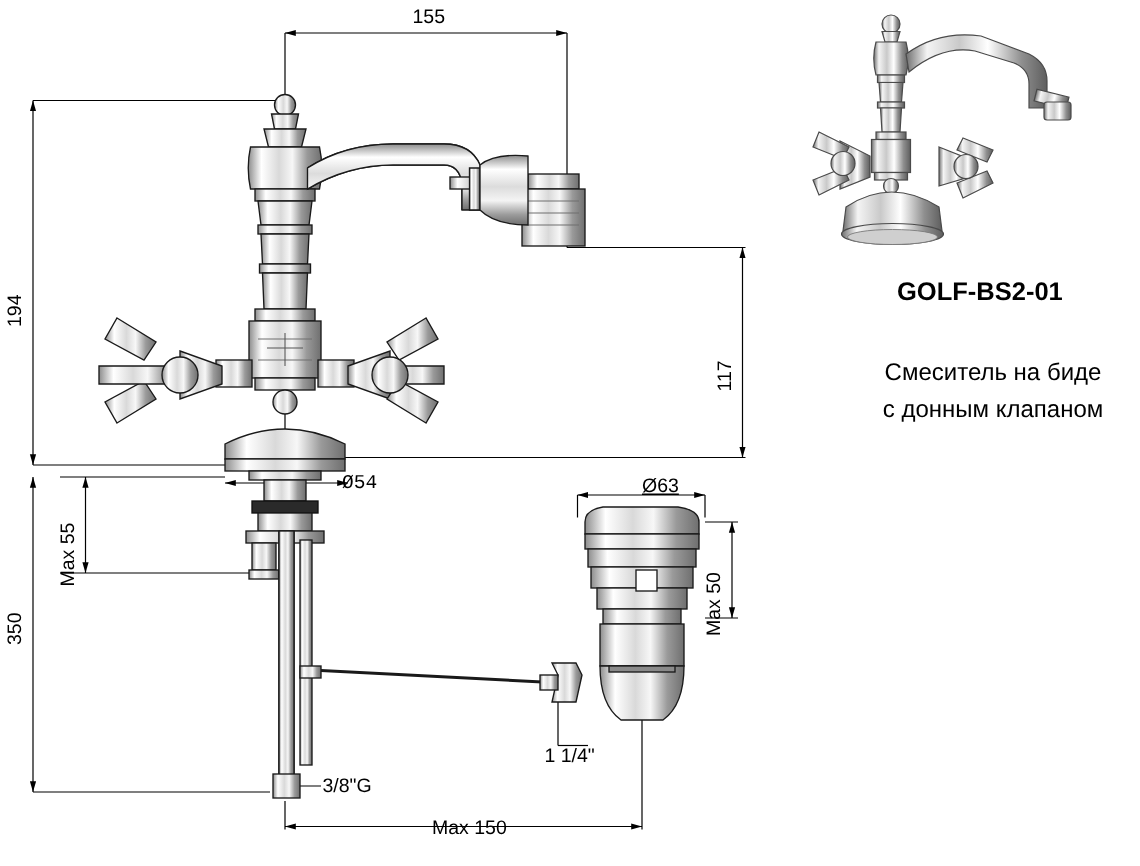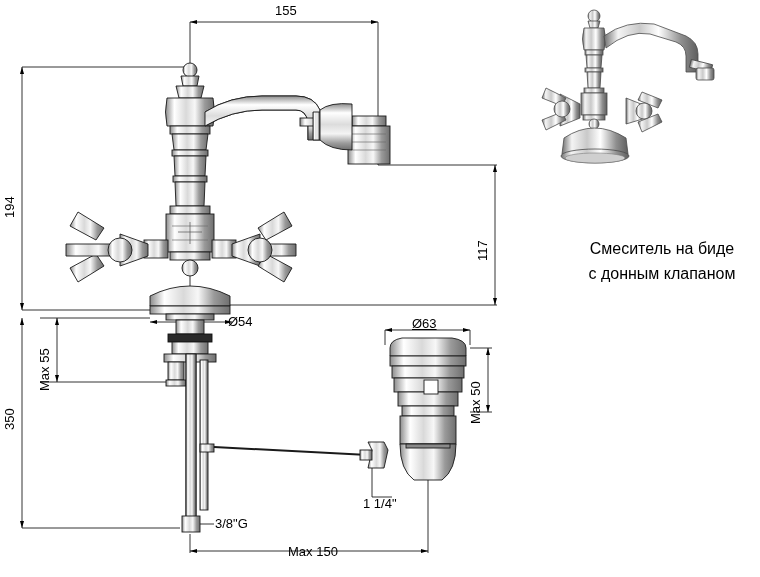"GOLF-BS2-01" div.product-code { html: none -> <div>GOLF-BS2-01</div> }
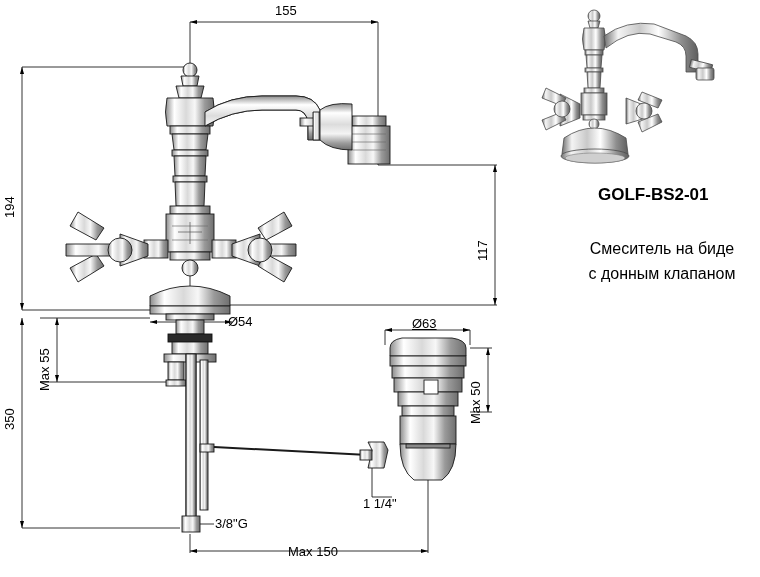"Ø54" div.dim-label { font-family: none -> Liberation Mono, monospace }
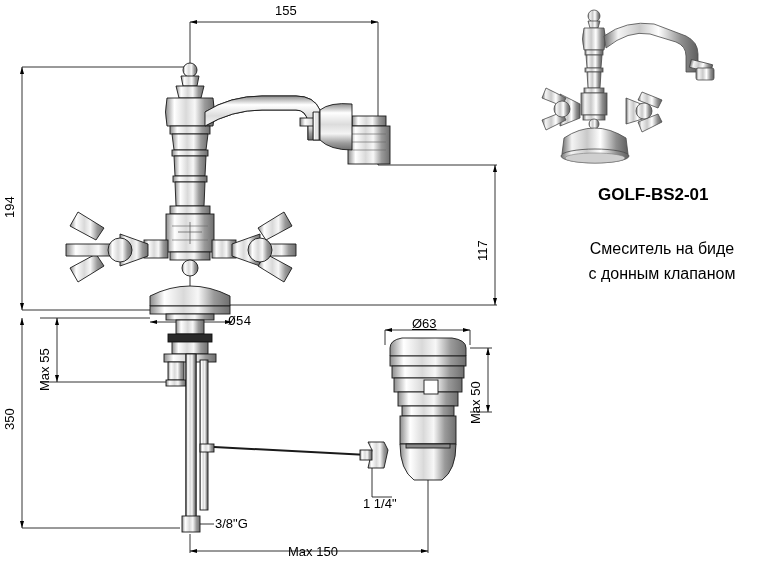"Ø63" div.dim-label { left: 412px -> 428px }
